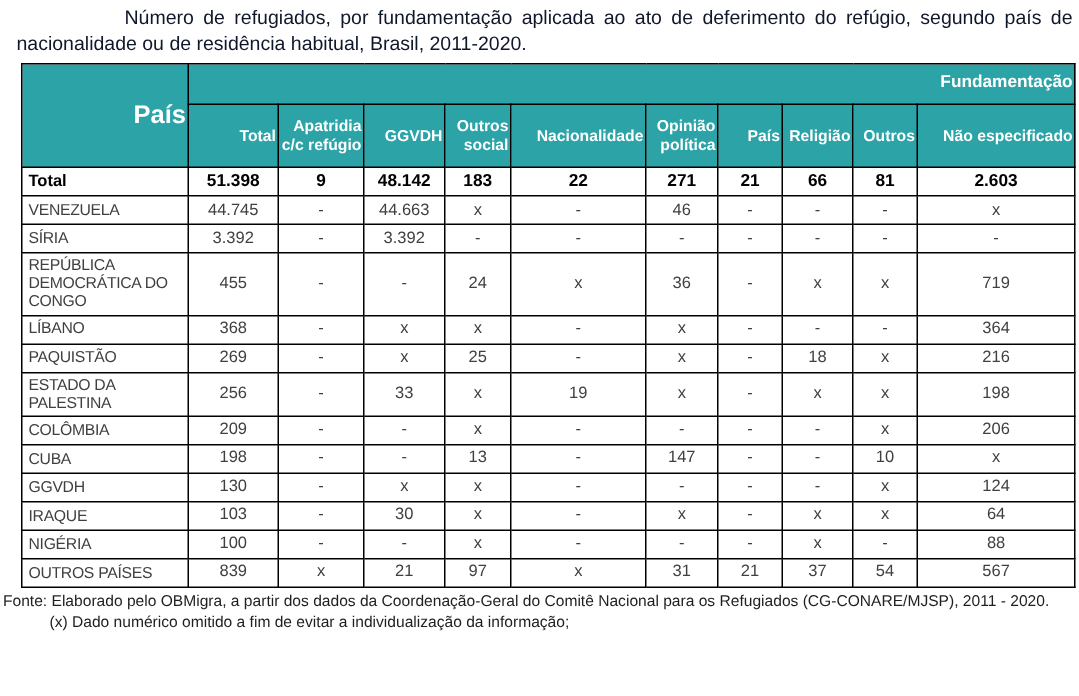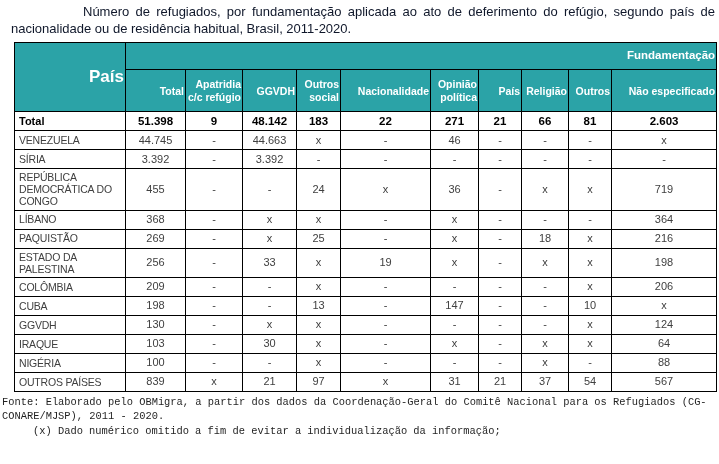"Fonte: Elaborado pelo OBMigra, a" .footnotes { font-family: Liberation Mono, monospace -> none }
